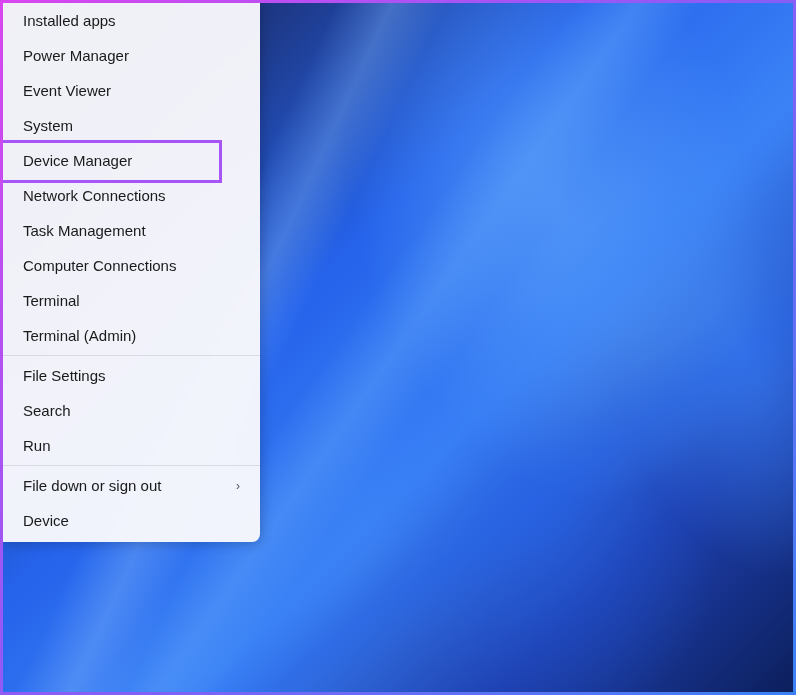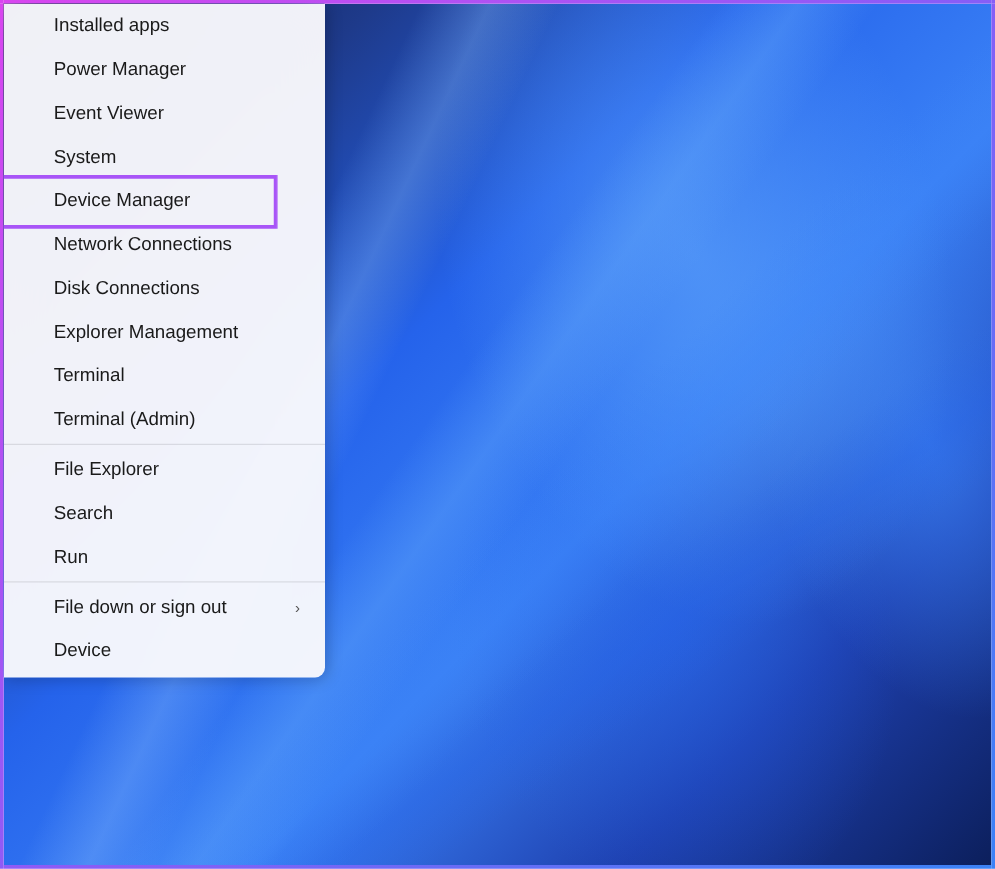"Installed apps" .menu-item { margin-left: 20px -> none }
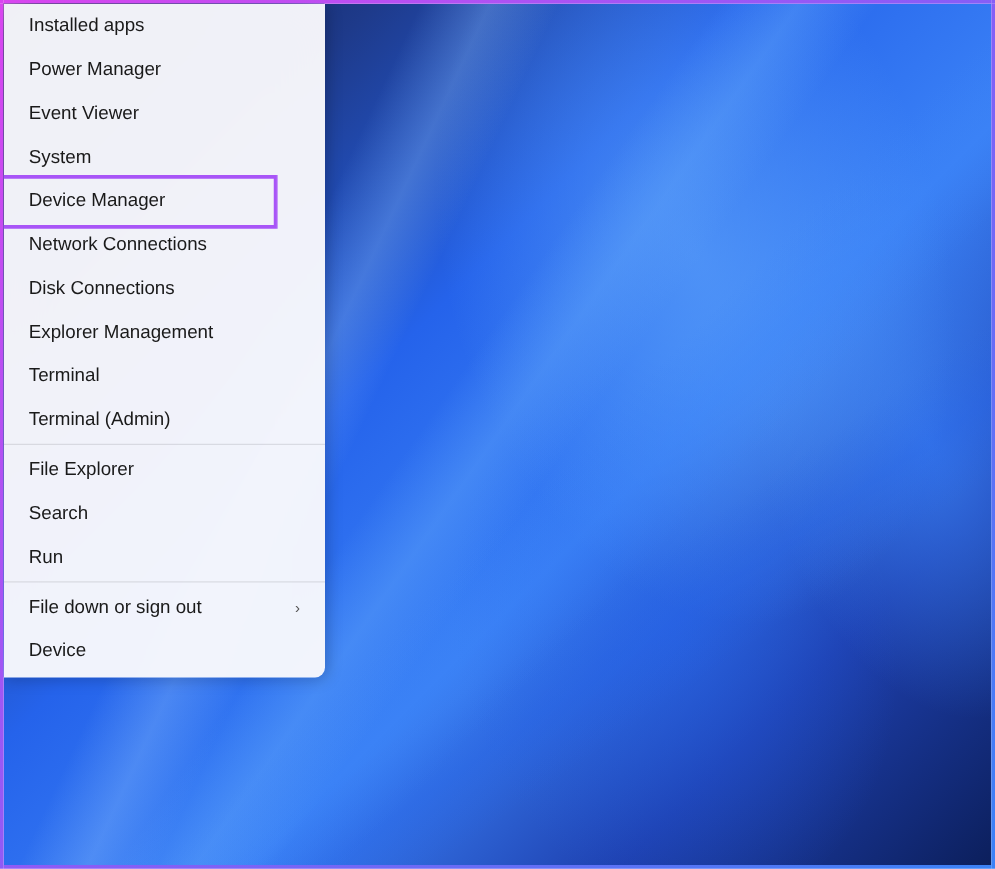"Disk Connections" span { text: Disk Connections -> Task Management }
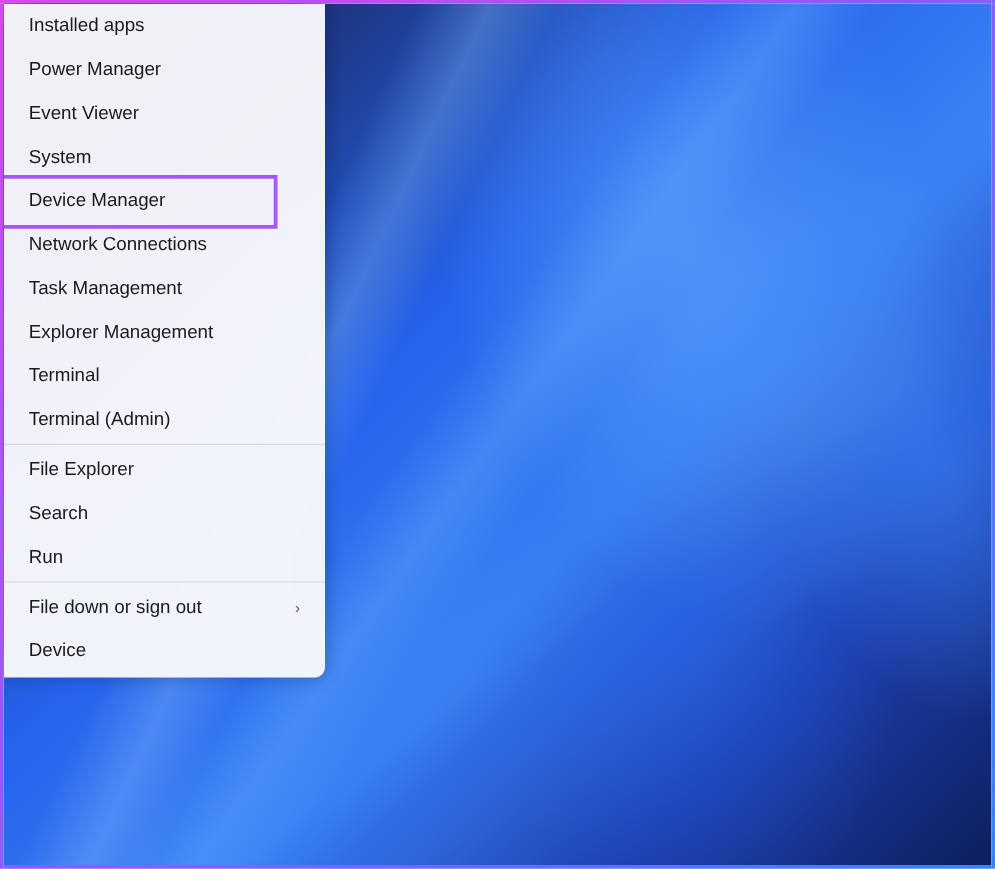"Explorer Management" span { text: Explorer Management -> Computer Connections }
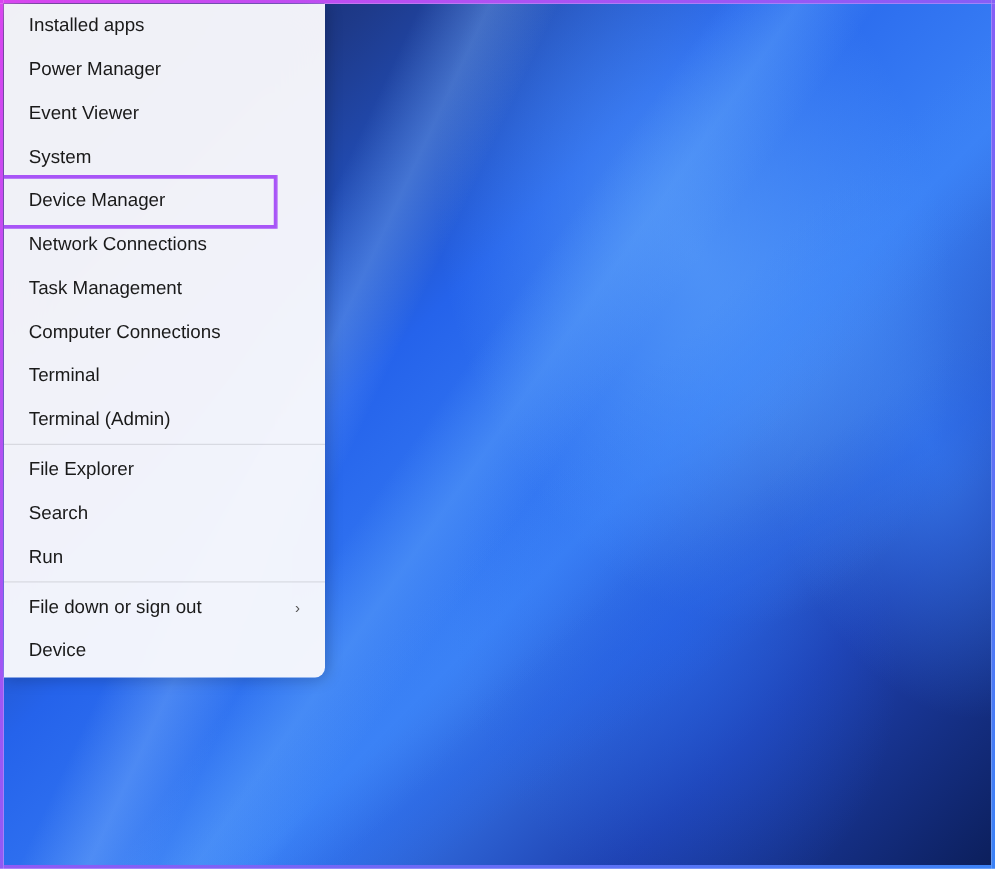"File Explorer" span { text: Explorer -> Settings }
